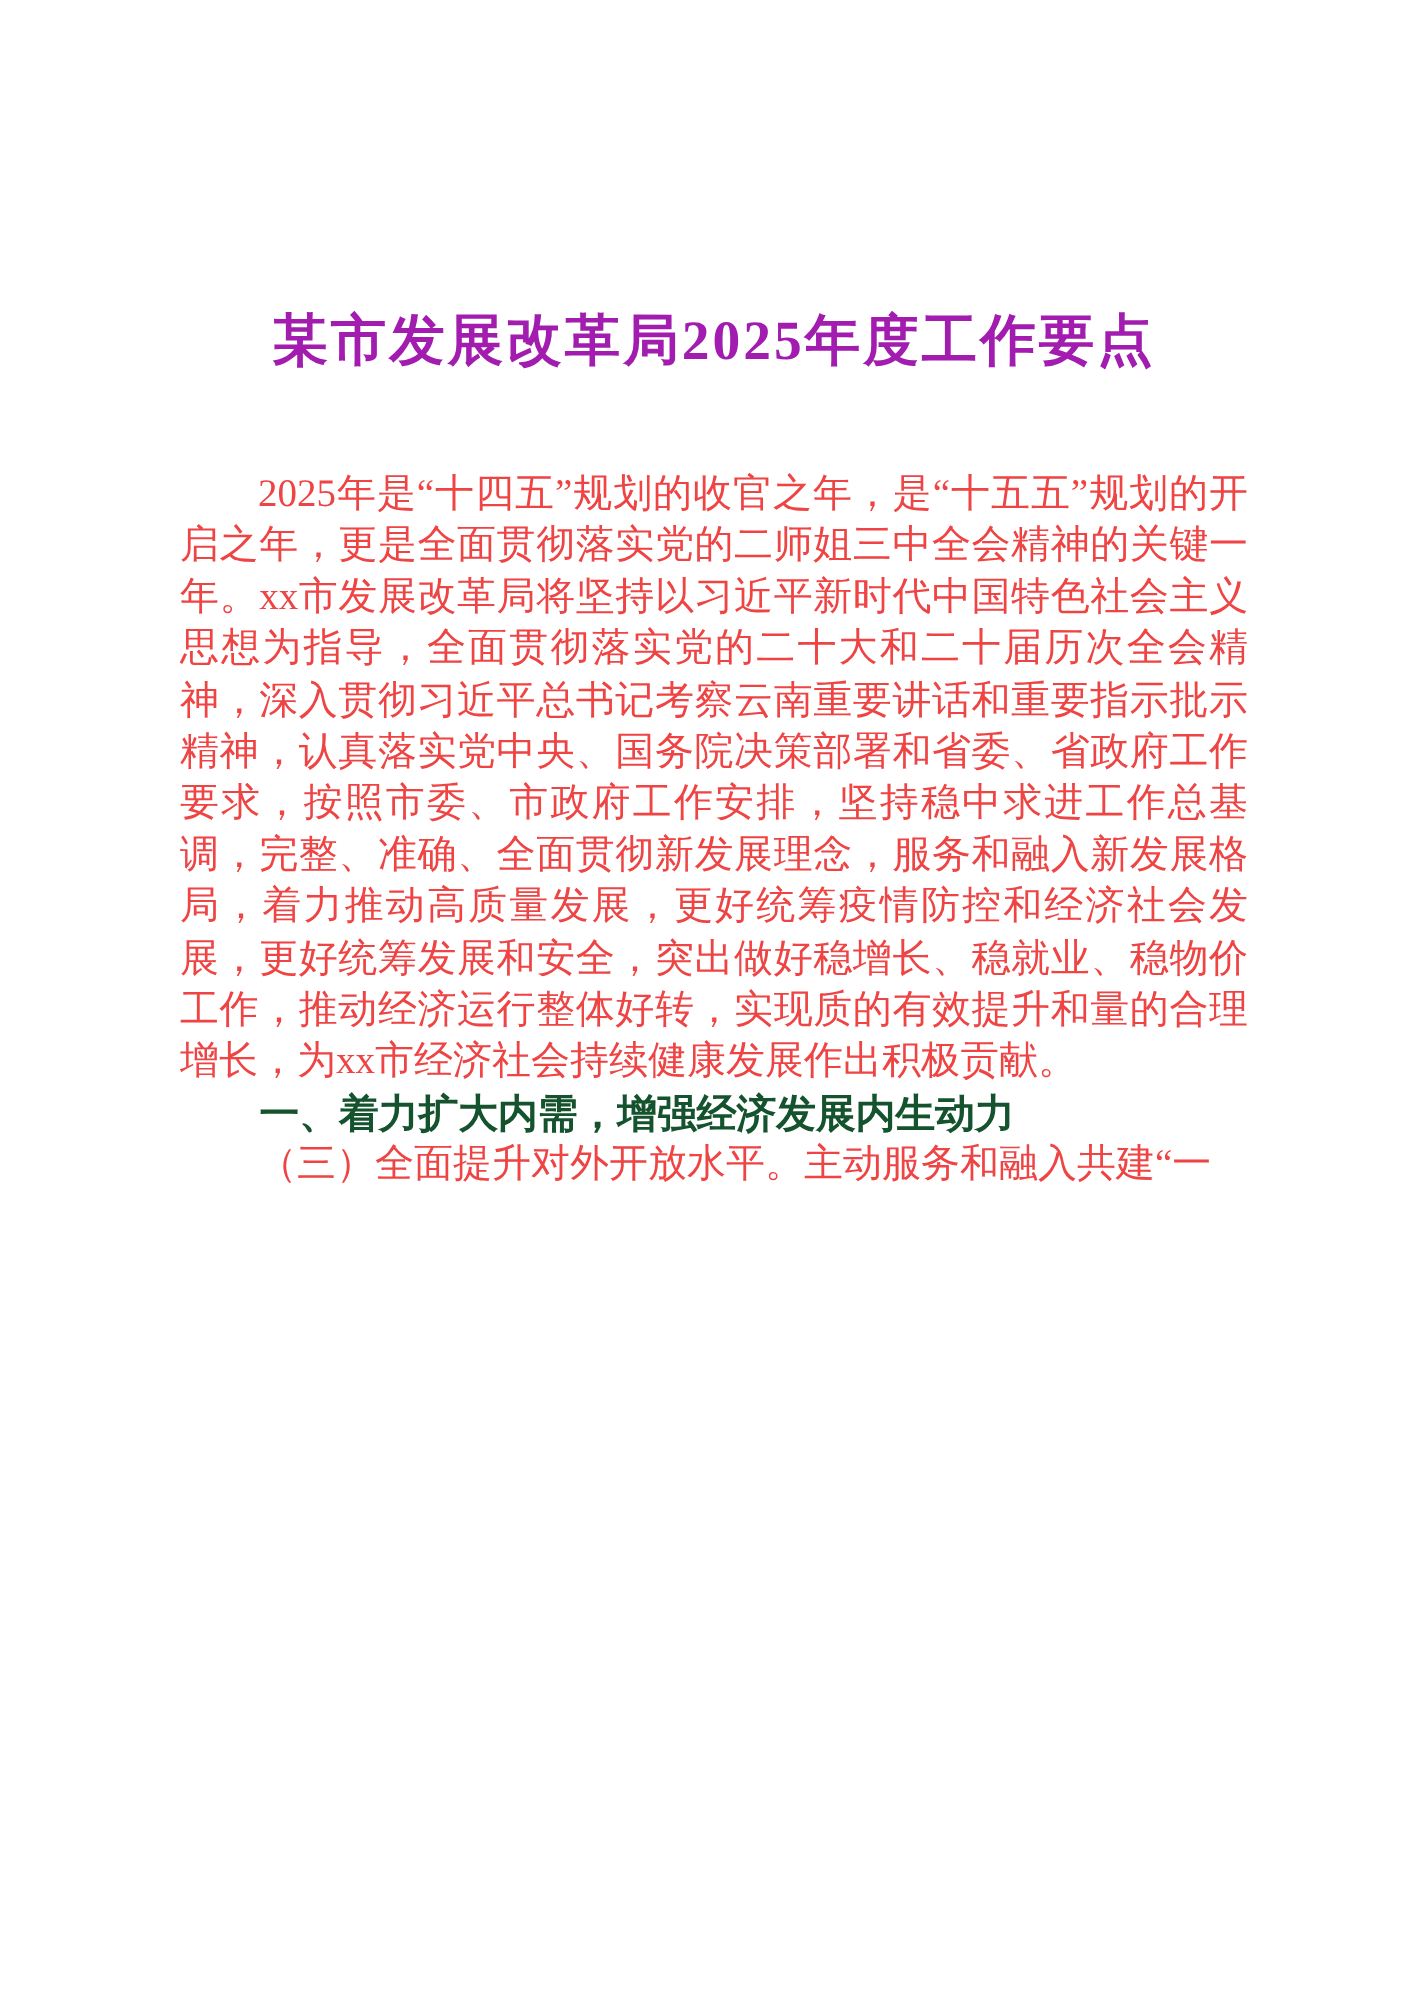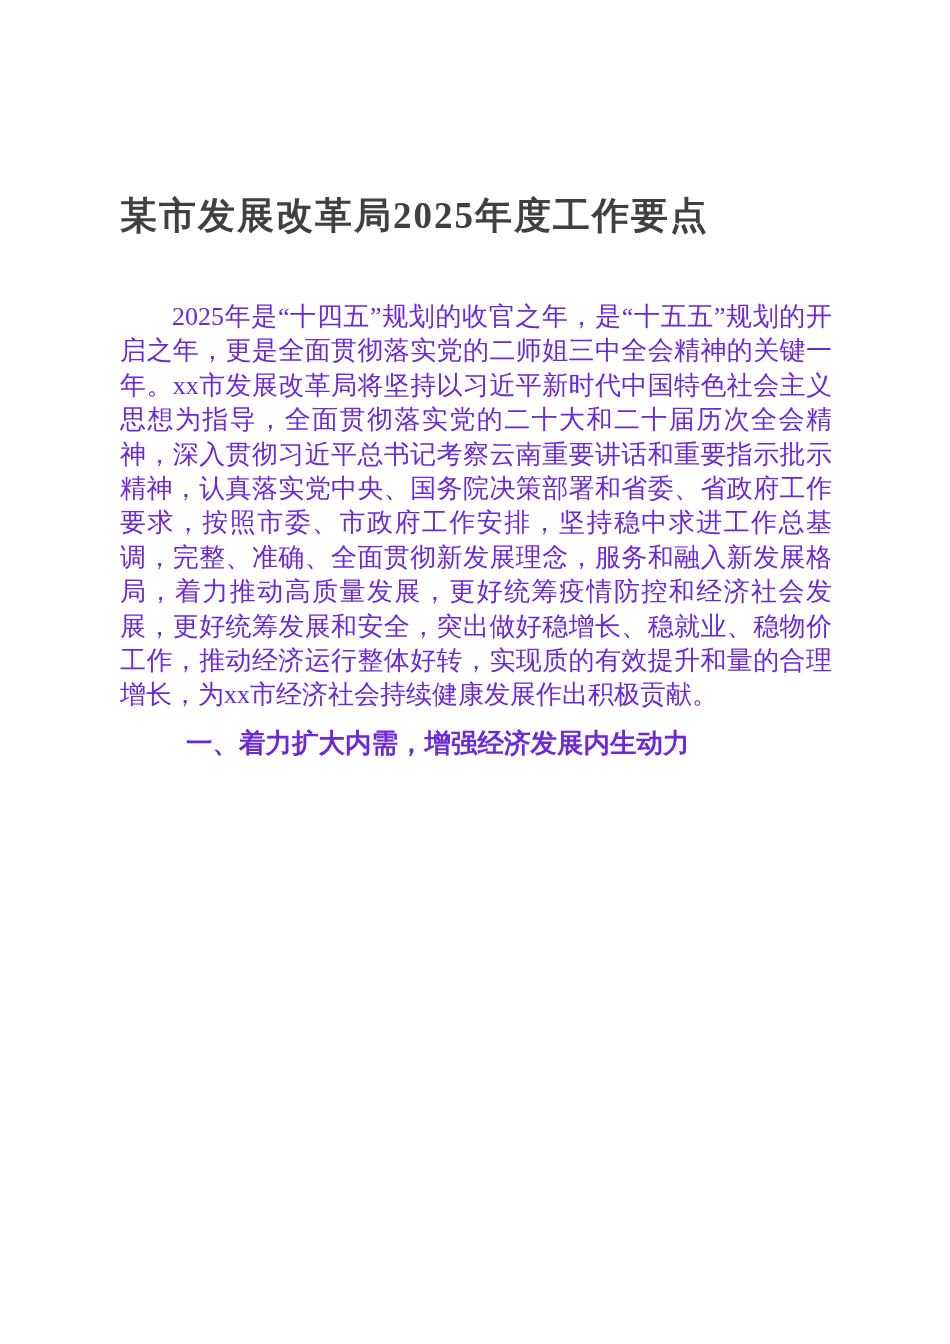"某市发展改革局2025年度工作要点" .doc-title { color: #404040 -> #a21caf; margin: 0 0 60px 0 -> 12px 0 60px 0; text-align: none -> center }
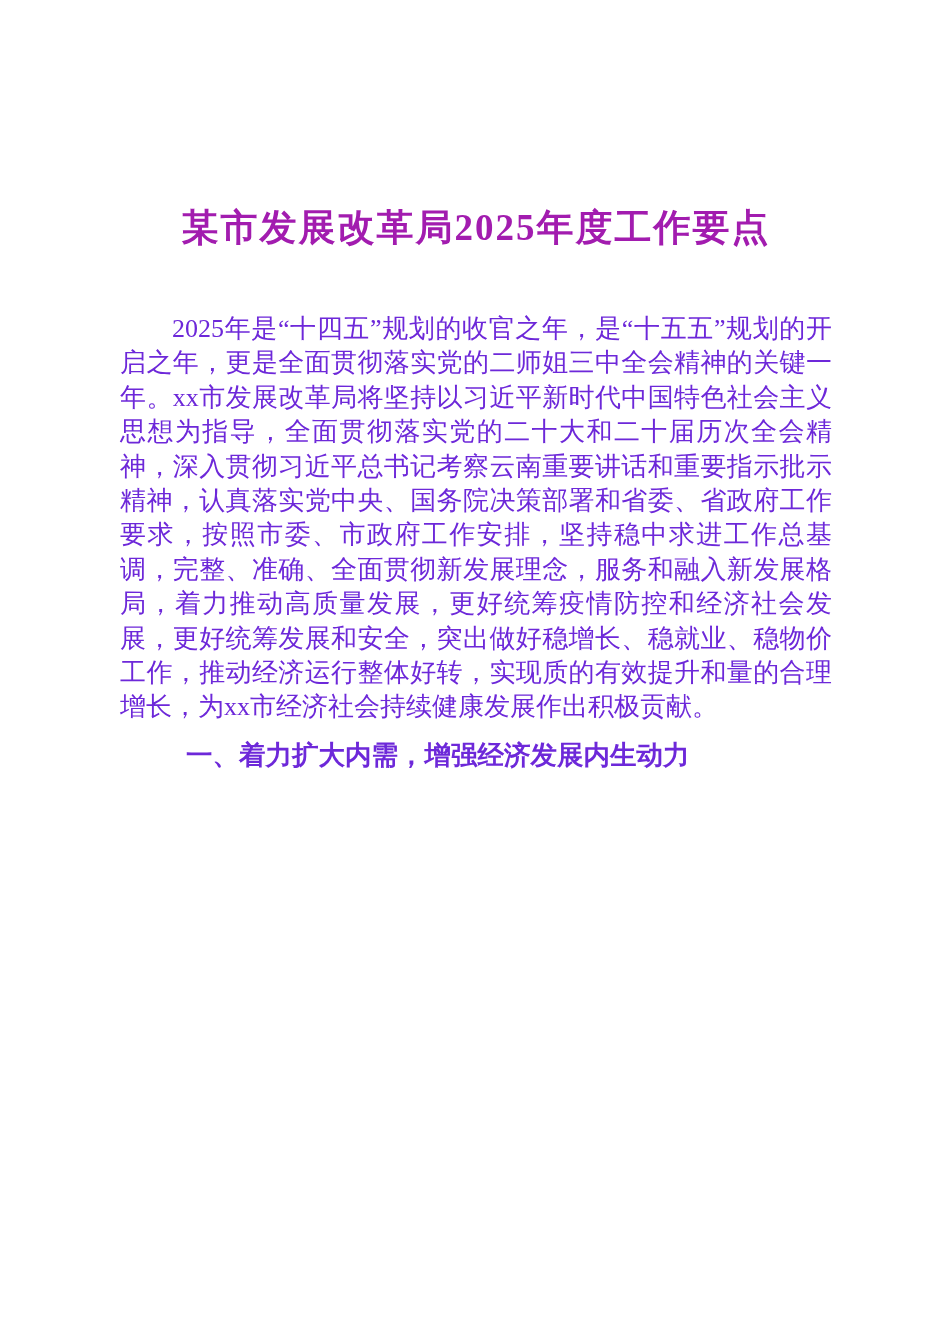"2025年是“十四五”规划的收官之年，是“十五五”规划的开启之年，更是全面贯彻落" .para { color: #6d28d9 -> #ef4444 }
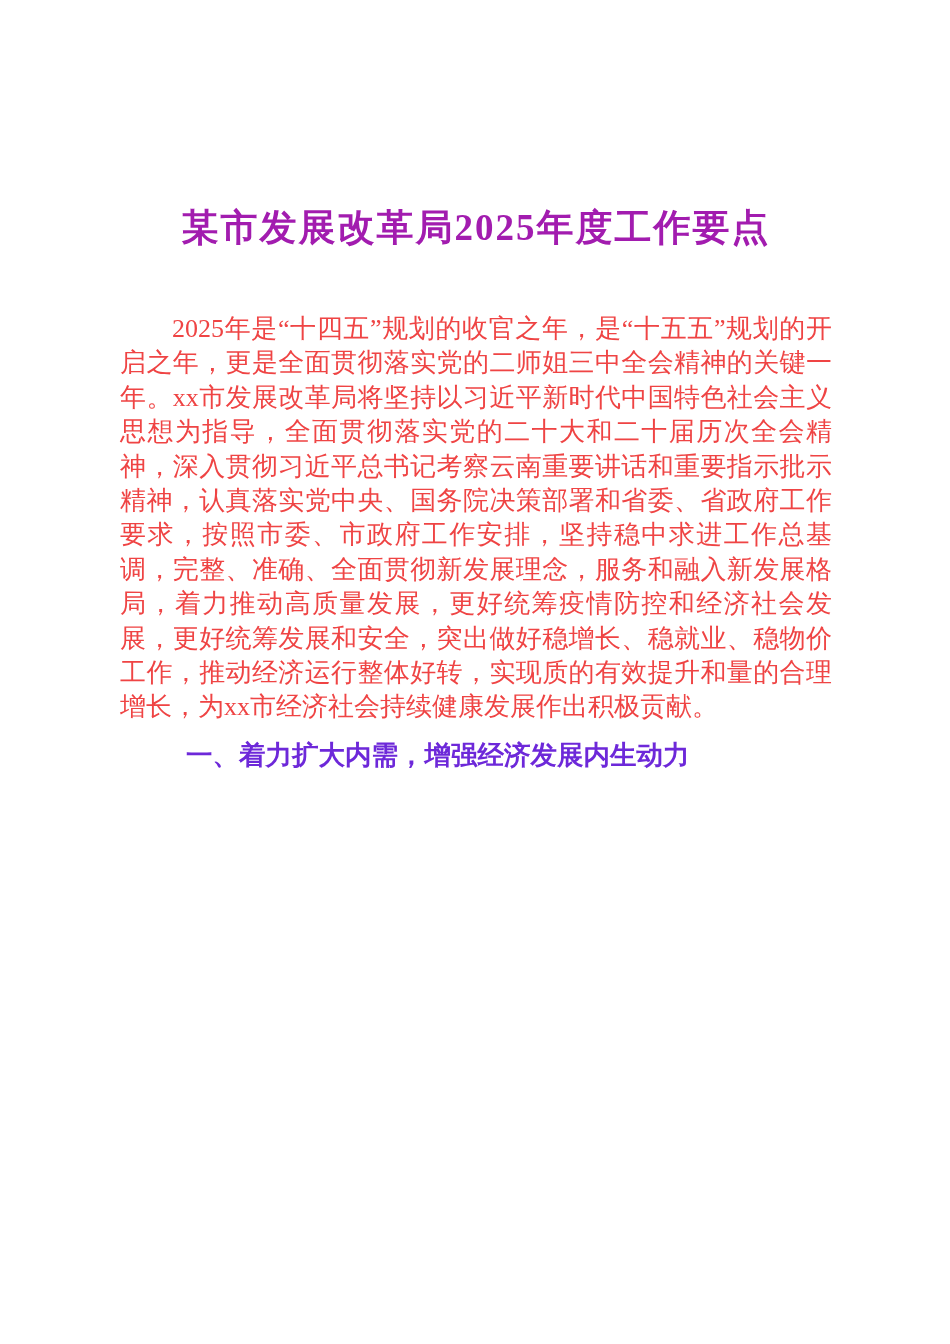"一、着力扩大内需，增强经济发展内生动力" .section-heading { color: #6d28d9 -> #14532d; margin: 13px -> 0 }
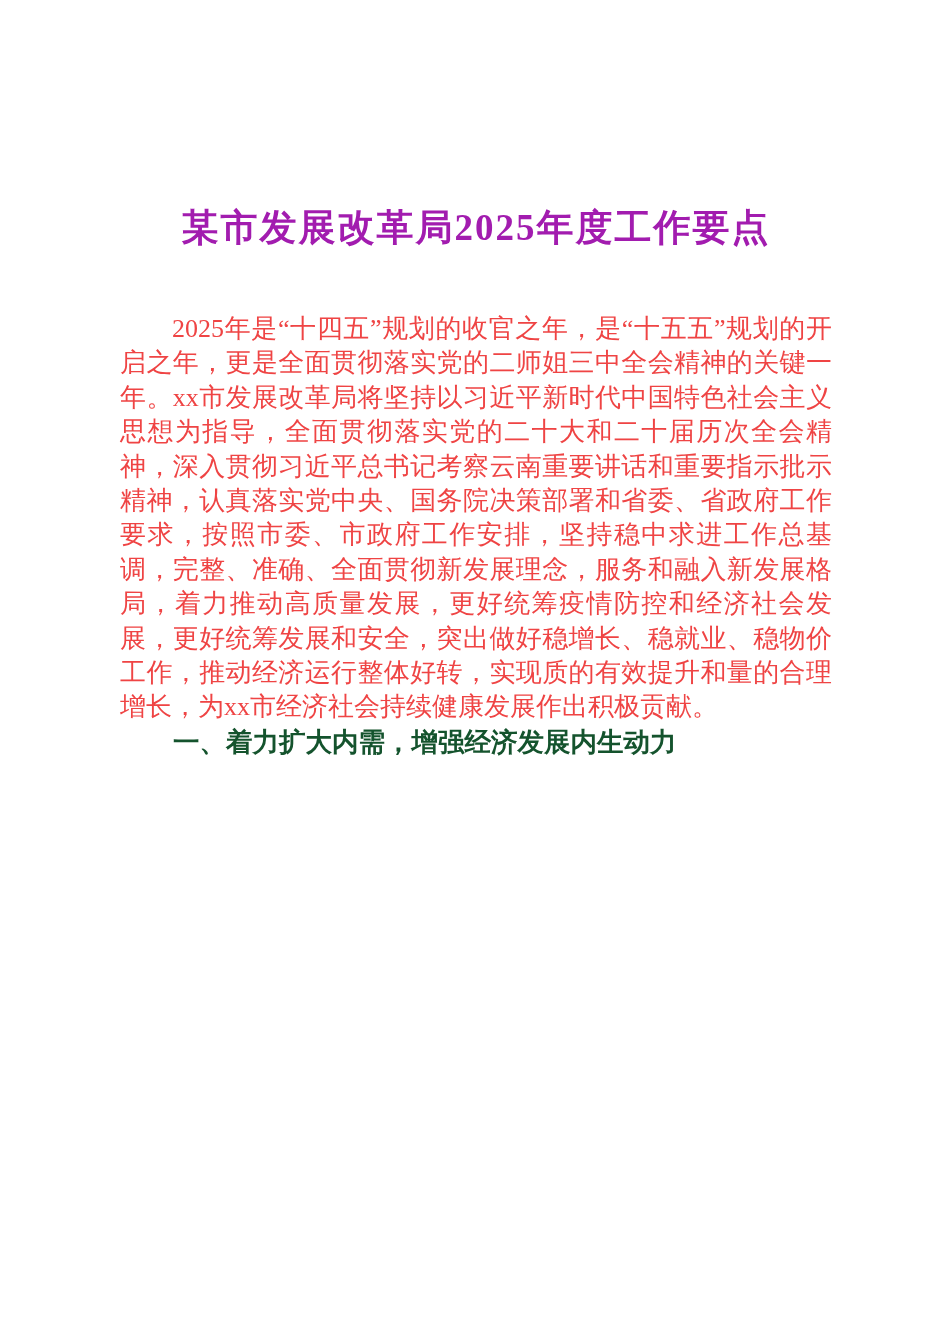"（三）全面提升对外开放水平。主动服务和融入共建“一" p.para { html: none -> <p>（三）全面提升对外开放水平。主动服务和融入共建“一</p> }
